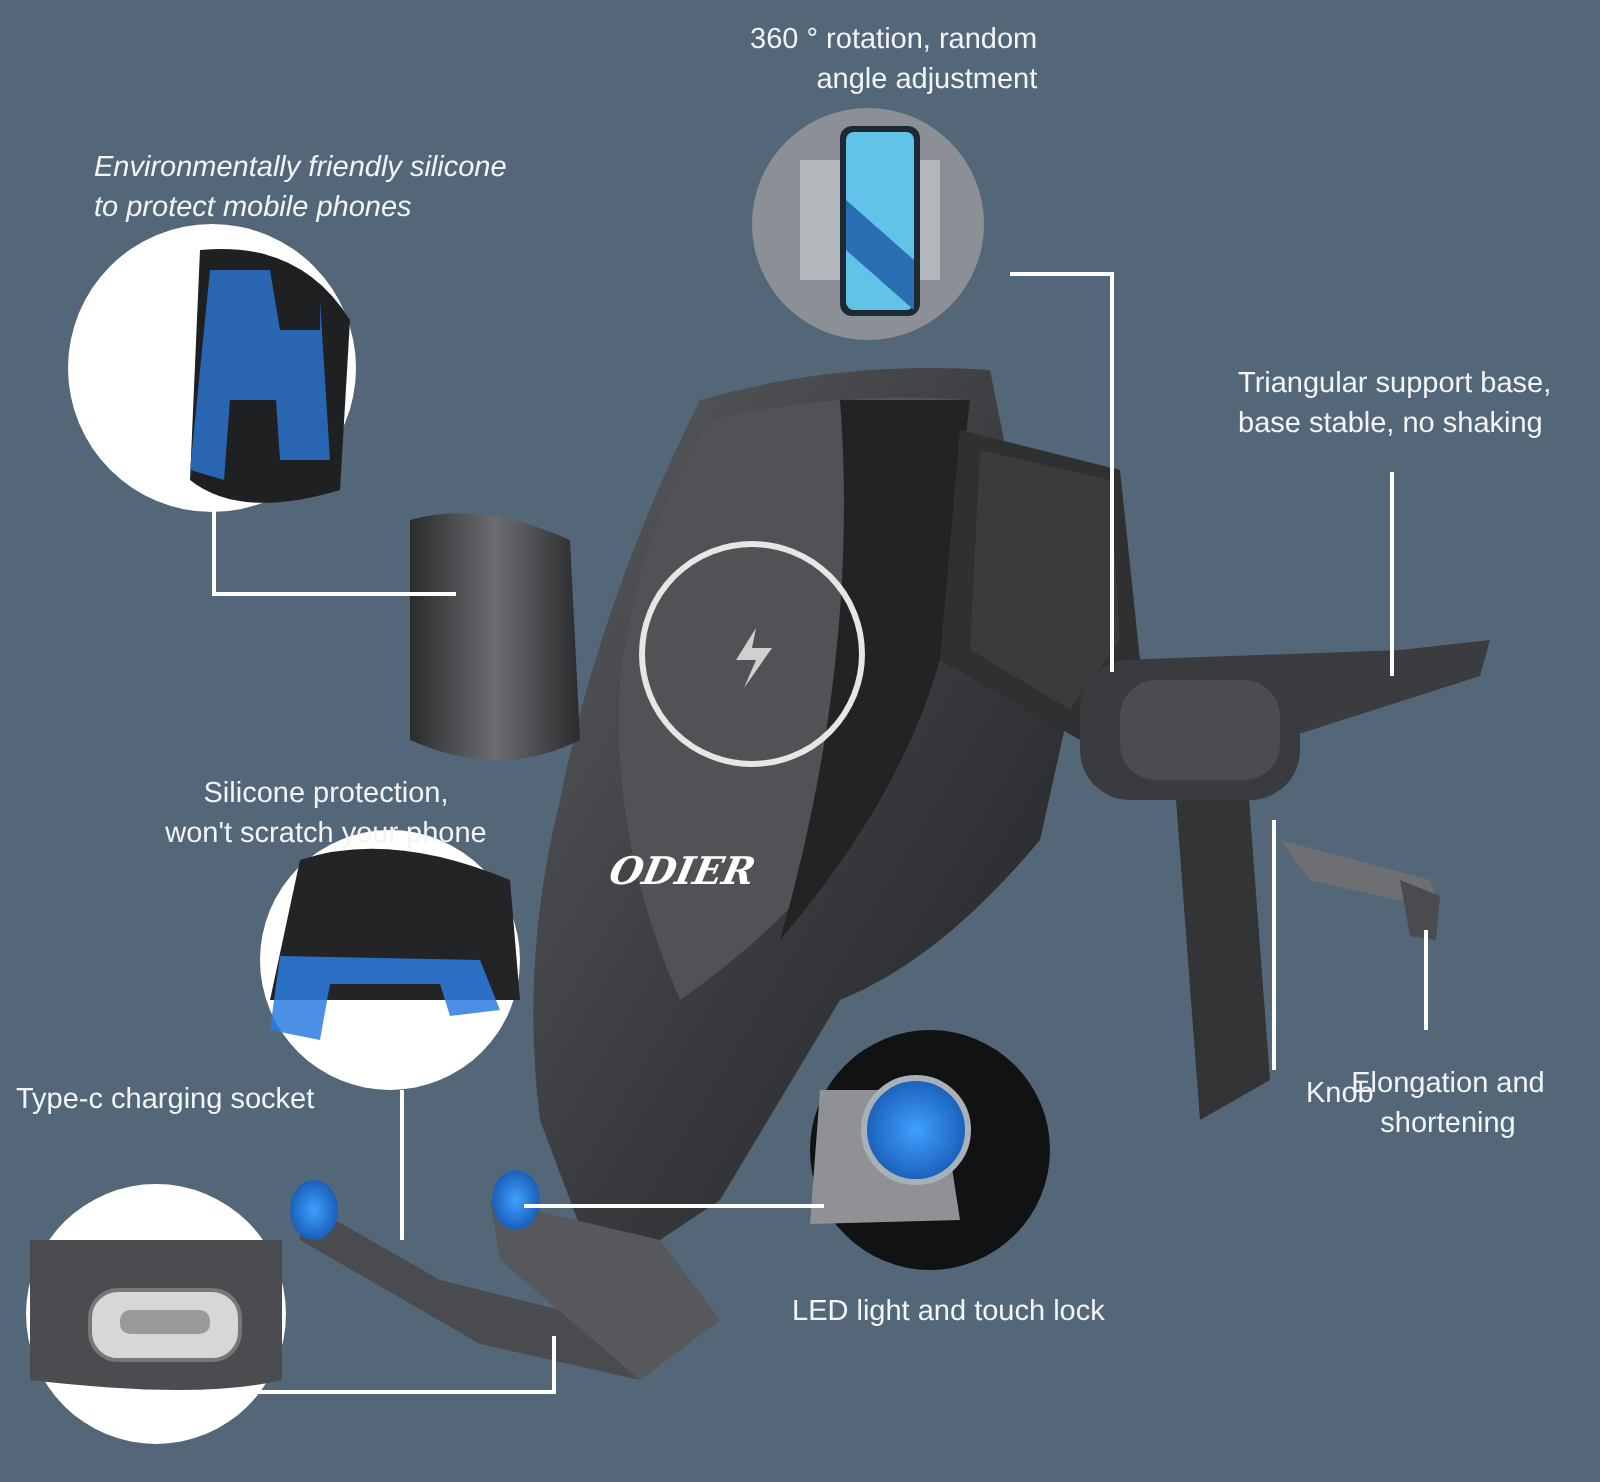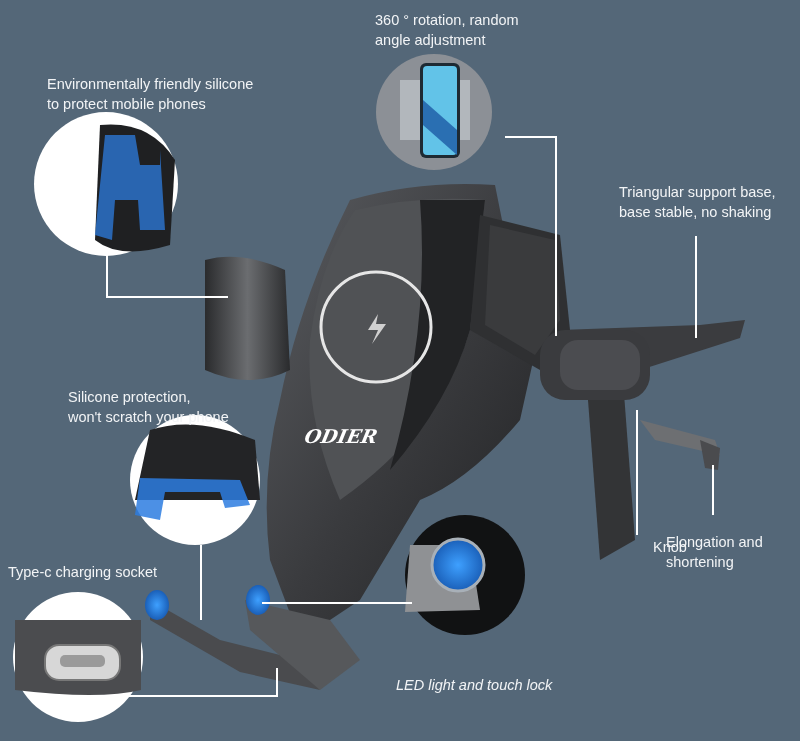"360 ° rotation, random" div.label { text-align: none -> right }
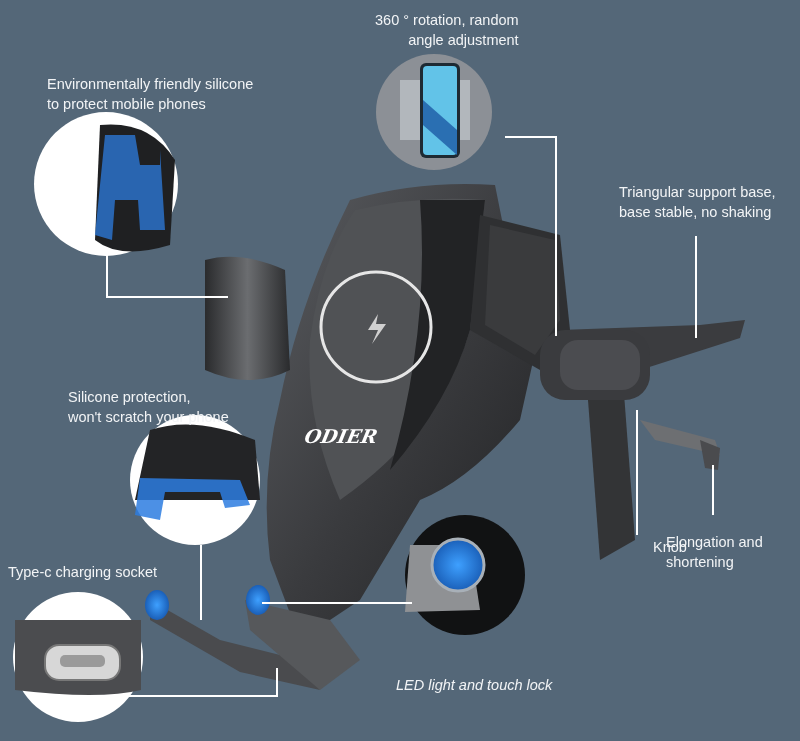"Environmentally friendly silicone" div.label { font-style: none -> italic }
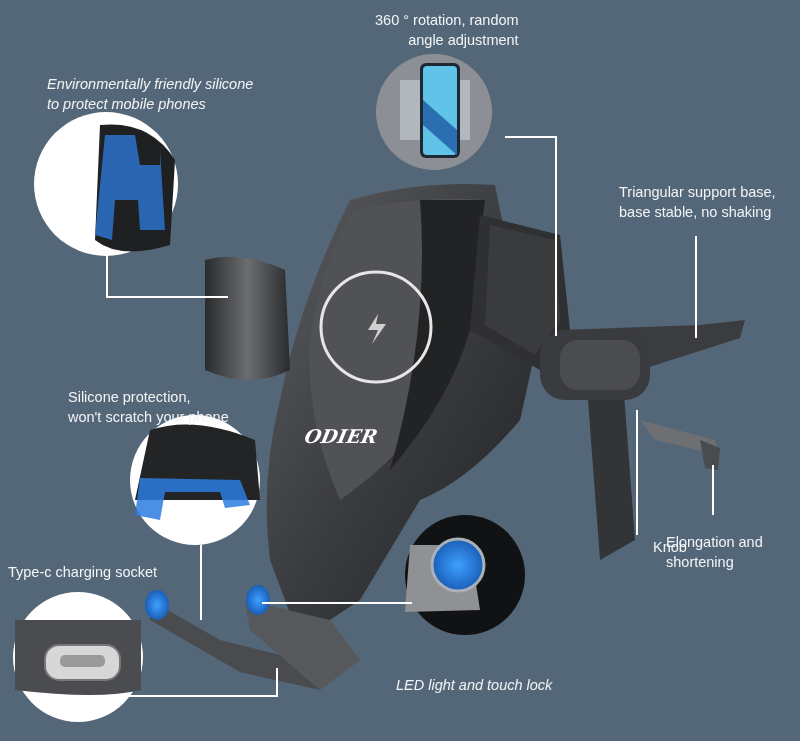"Silicone protection," .center { text-align: none -> center }
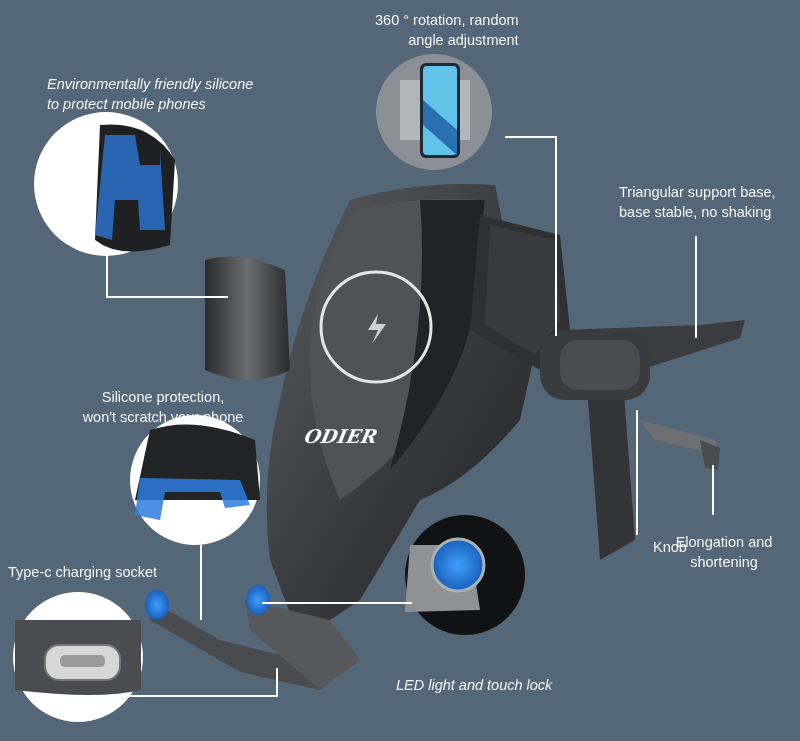"Type-c charging socket" div.label { top: 562px -> 540px }
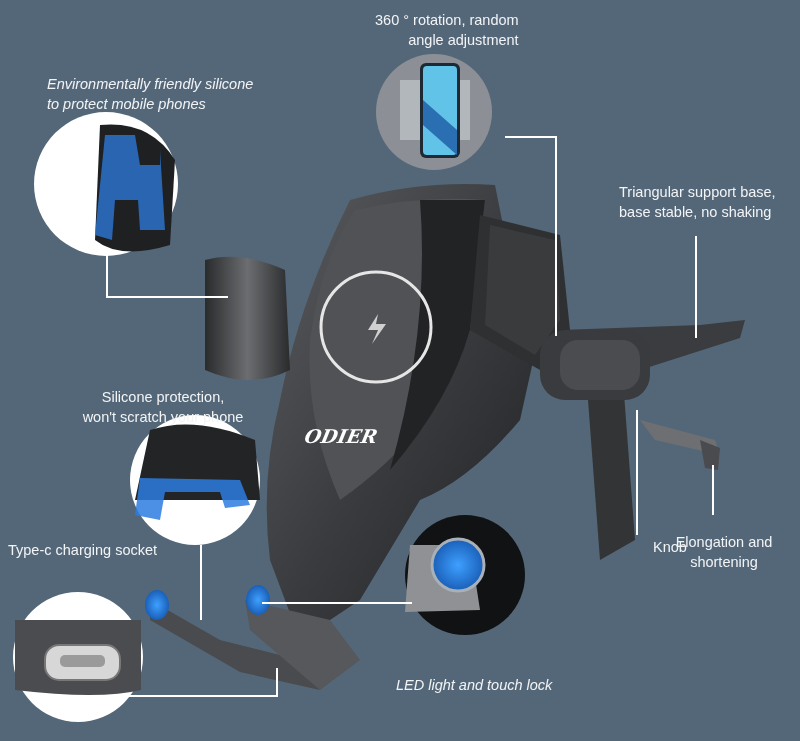"LED light and touch lock" div.label { font-style: italic -> none; top: 675px -> 646px }
